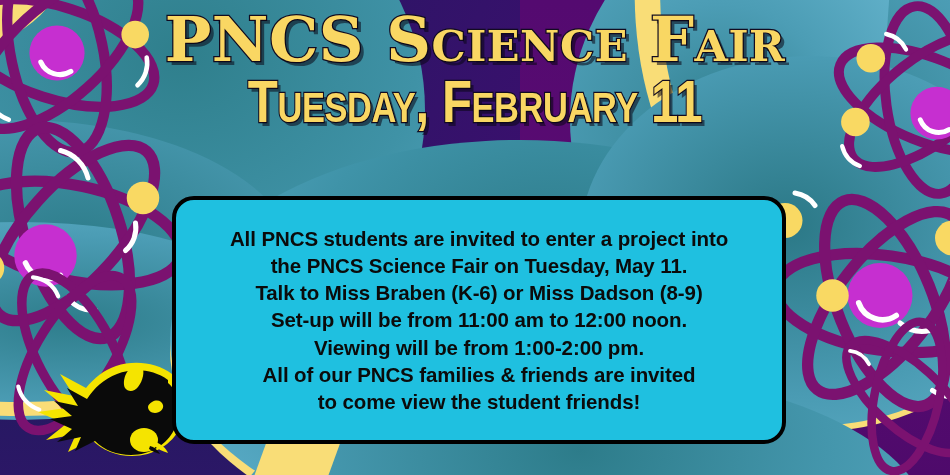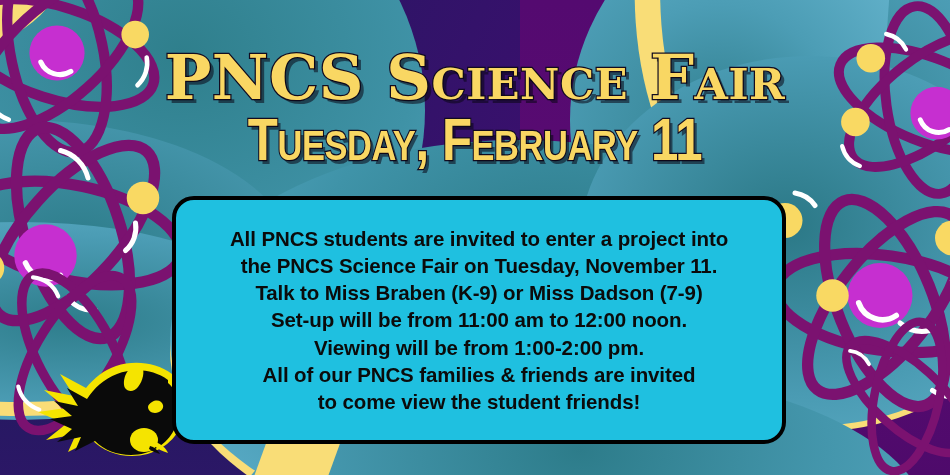"PNCS Science Fair" .headline { margin-top: 38px -> none }
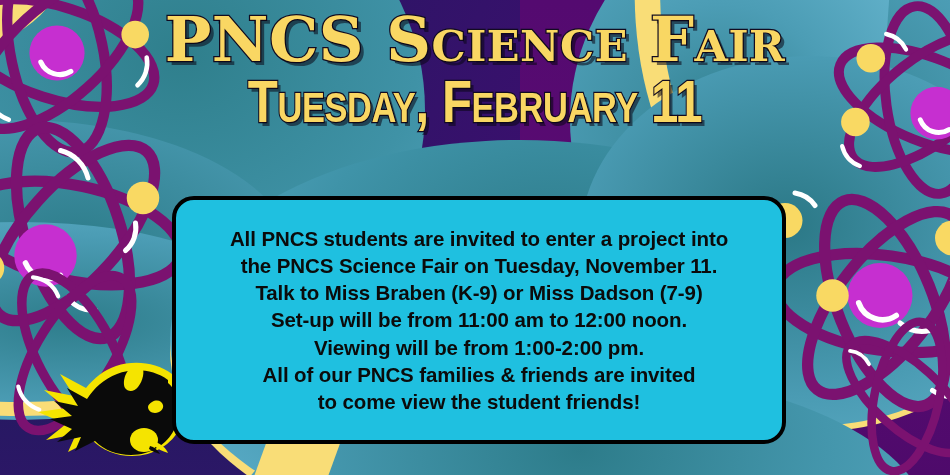"the PNCS Science Fair on" span.ln { text: November -> May }
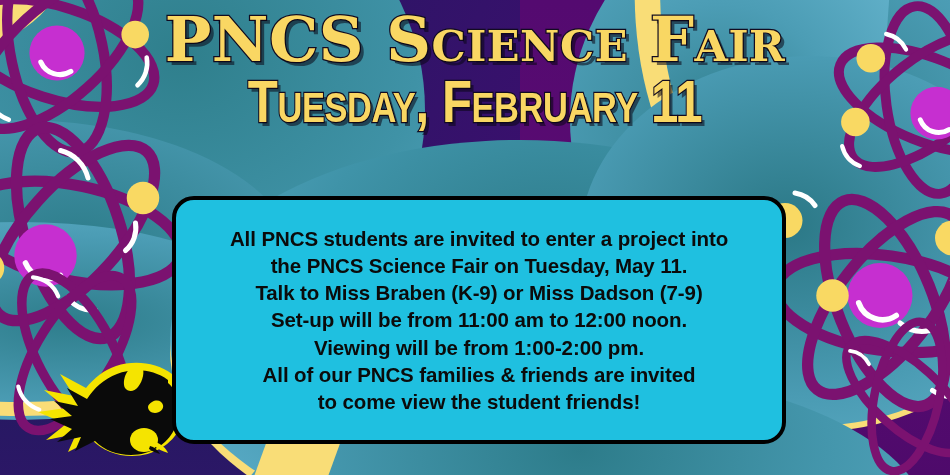"Talk to Miss Braben (K-9)" span.ln { text: K-9) or Miss Dadson (7-9 -> K-6) or Miss Dadson (8-9 }
